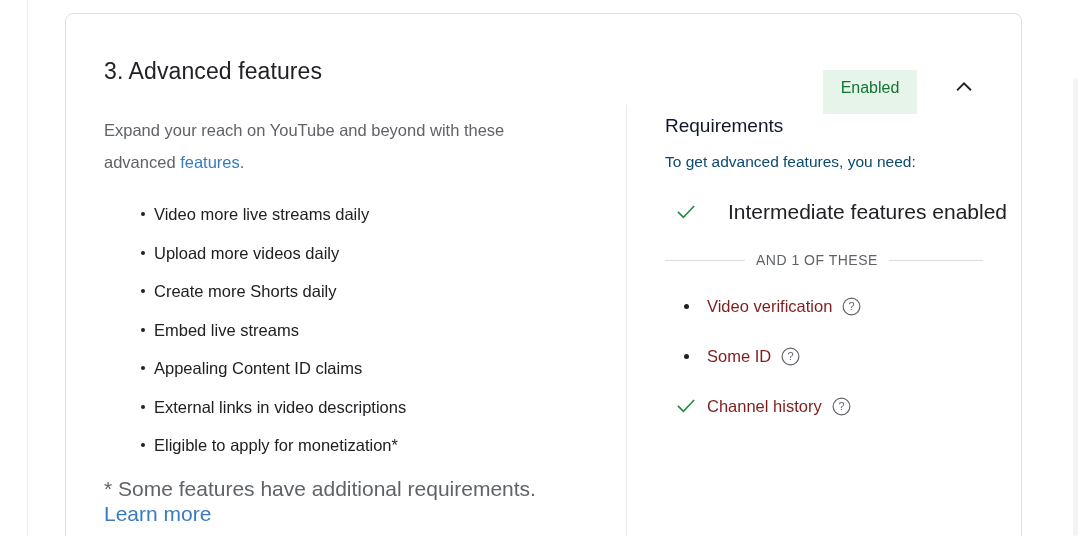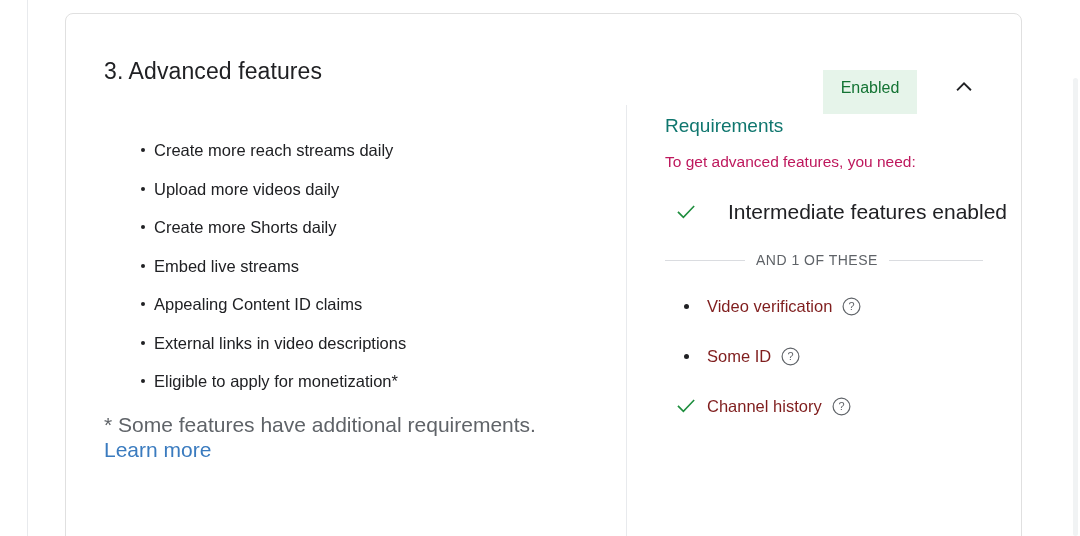"Expand your reach on YouTube" p.lede { html: none -> <p><span>Expand your reach on YouTube and beyond with these advanced </span><a>features</a><span>.</span></p> }
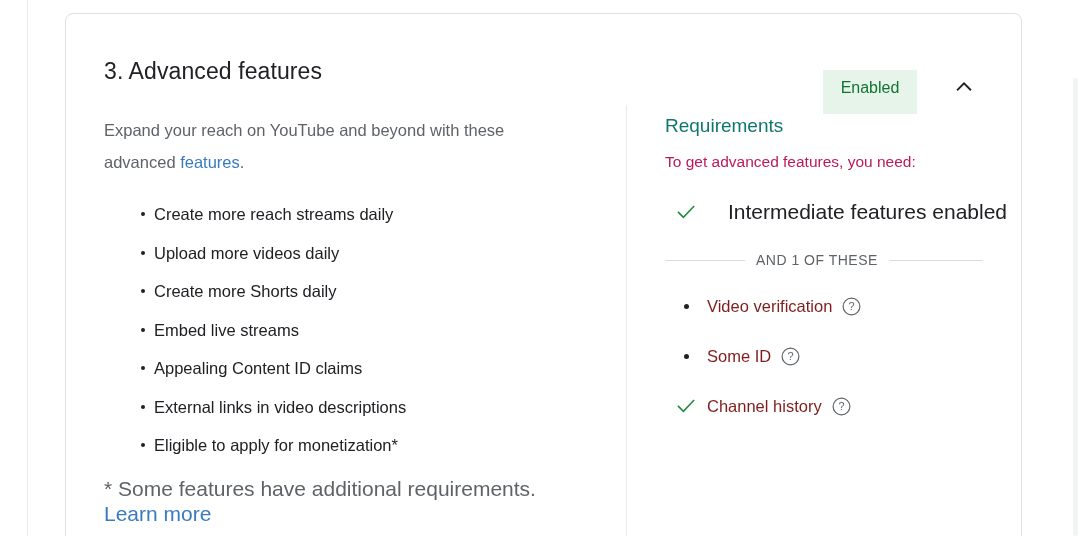"Requirements" .req-title { color: #0f766e -> #0f172a }
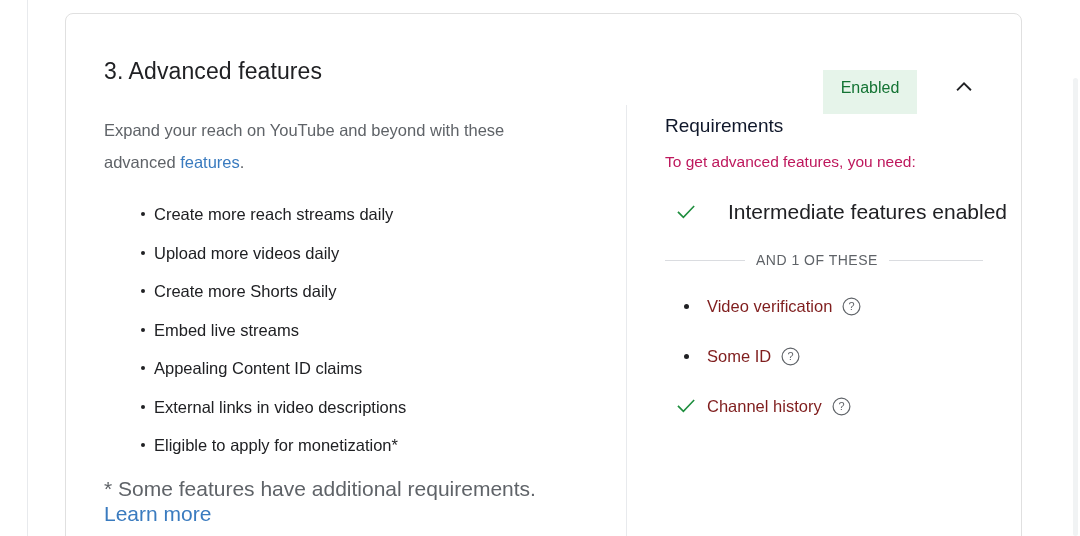"To get advanced features, you" .req-sub { color: #be185d -> #0c4a6e }
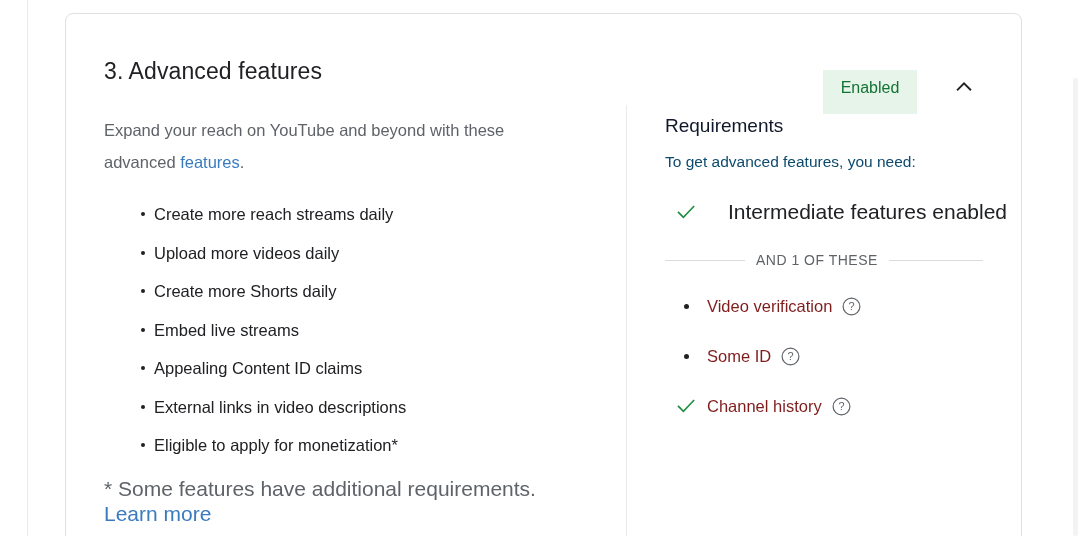"Create more reach streams daily" li { text: Create more reach -> Video more live }
